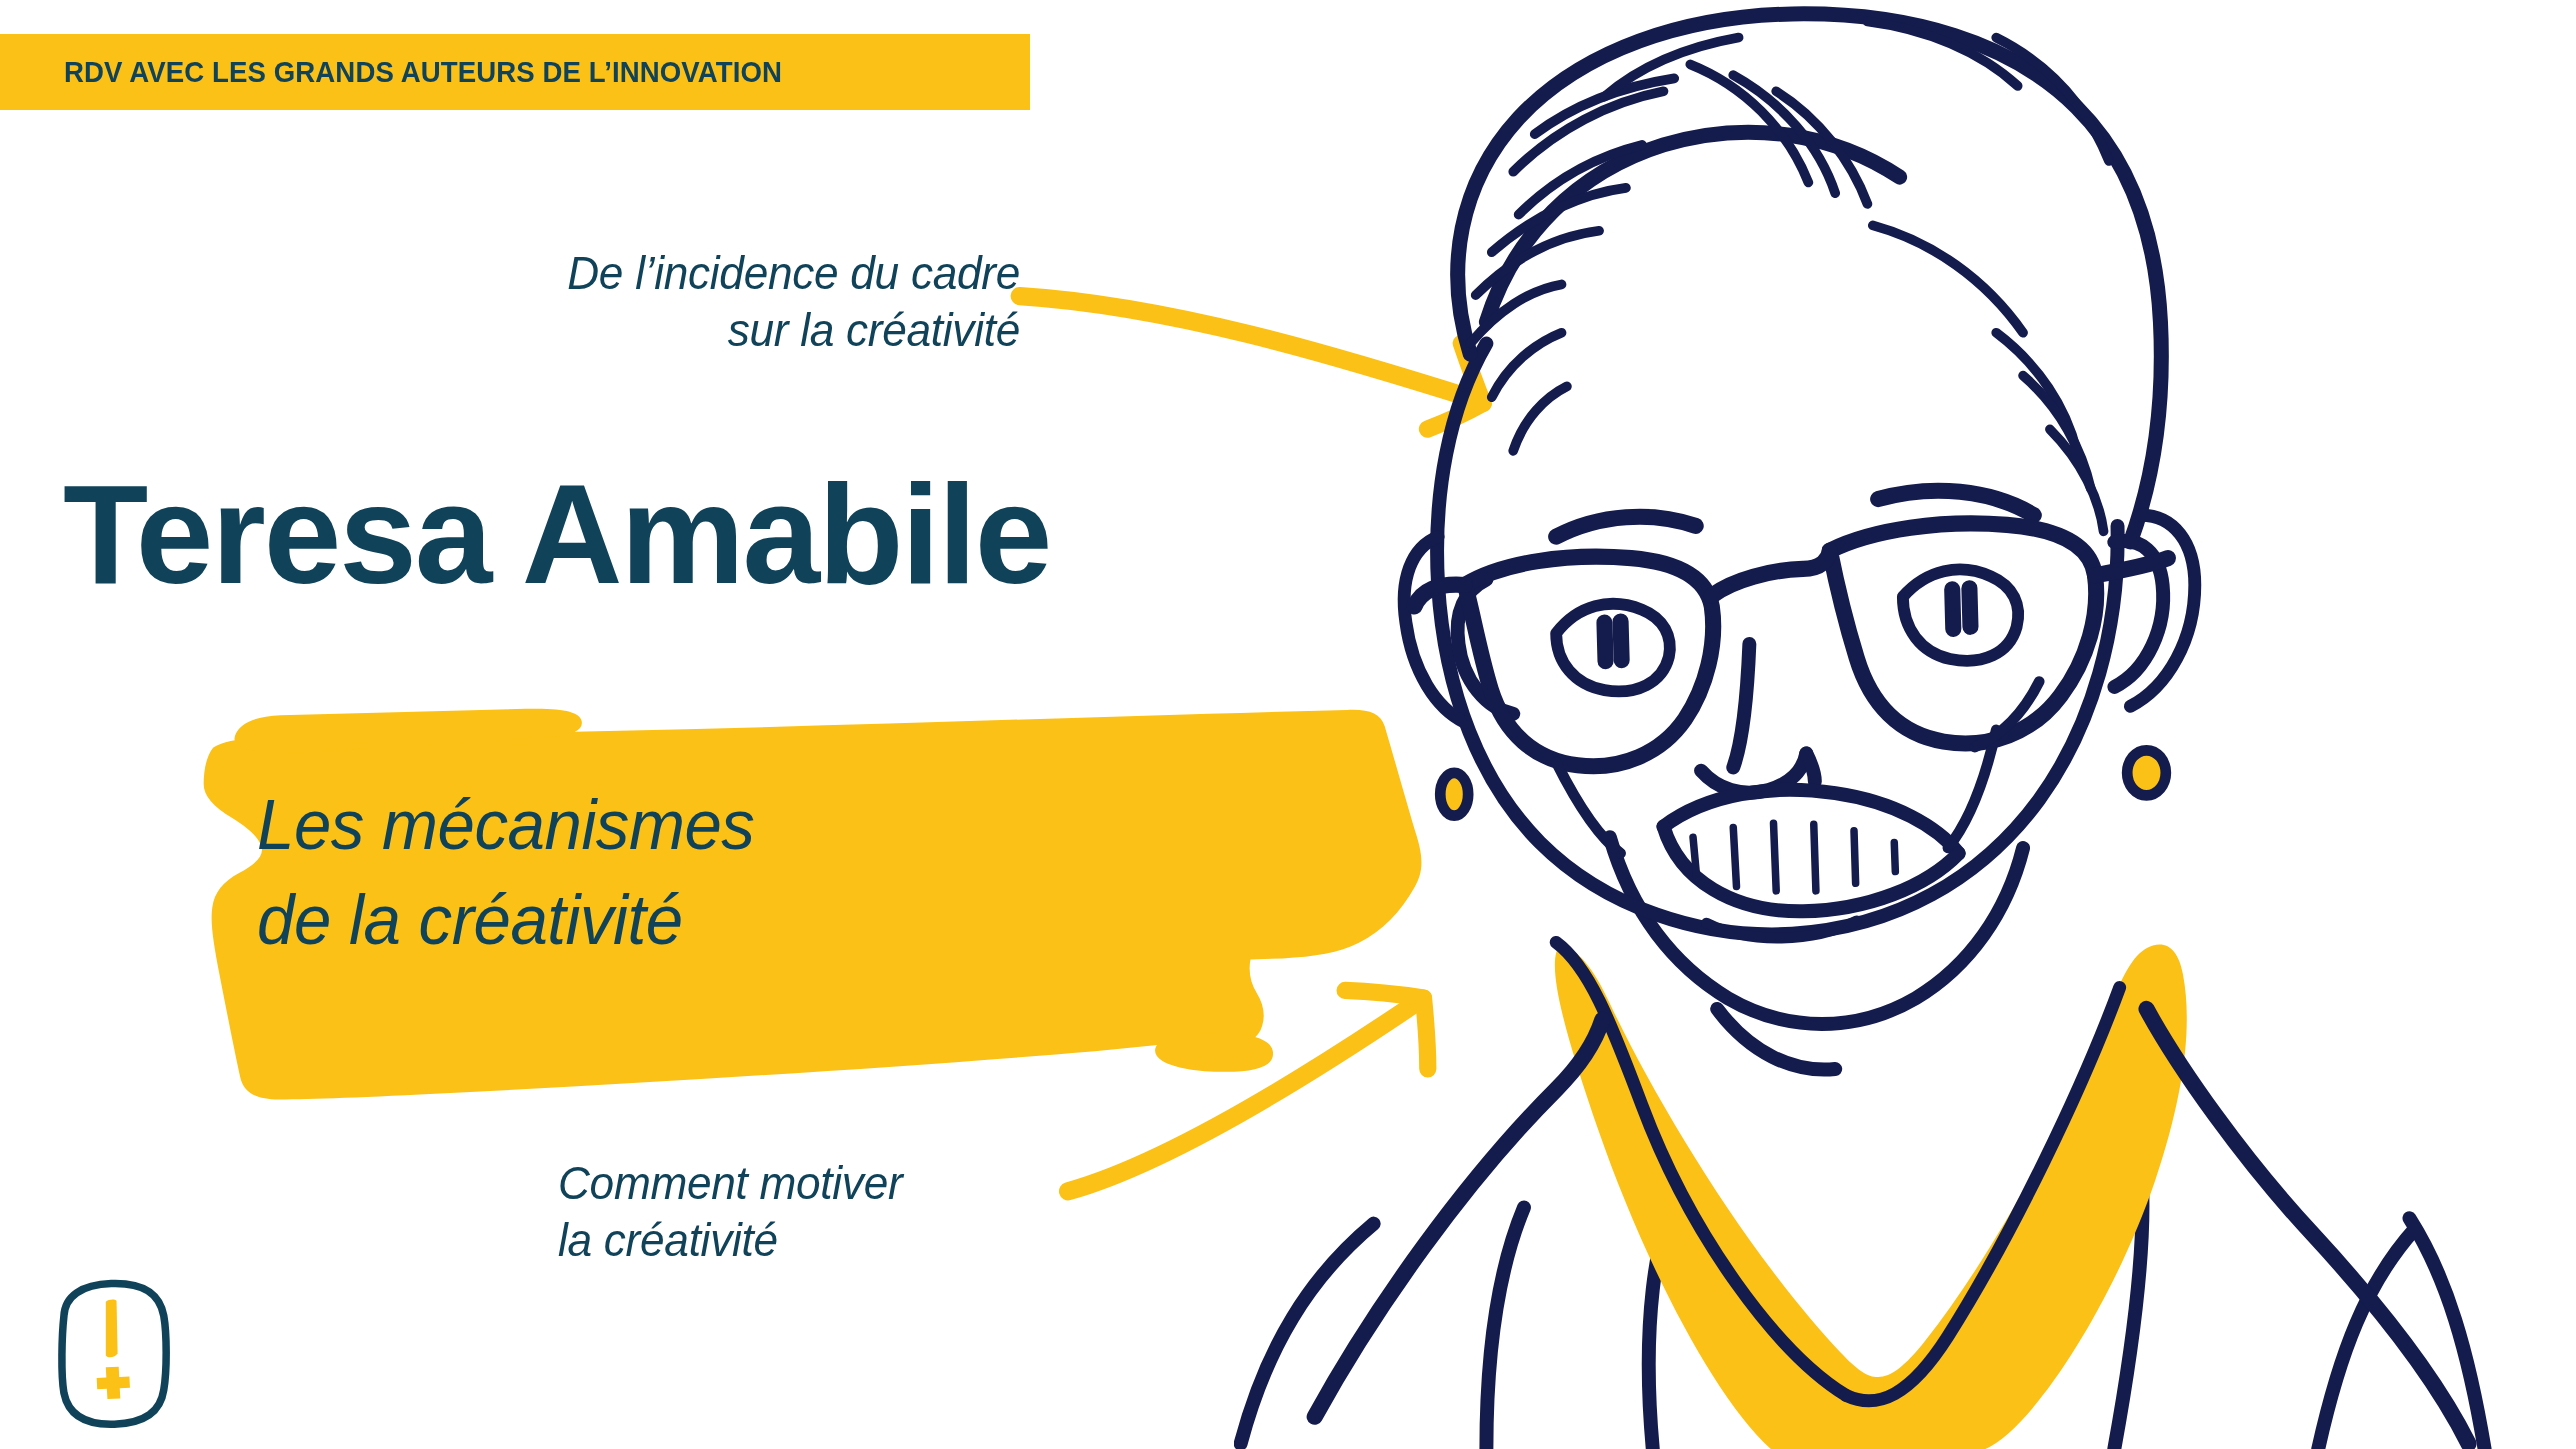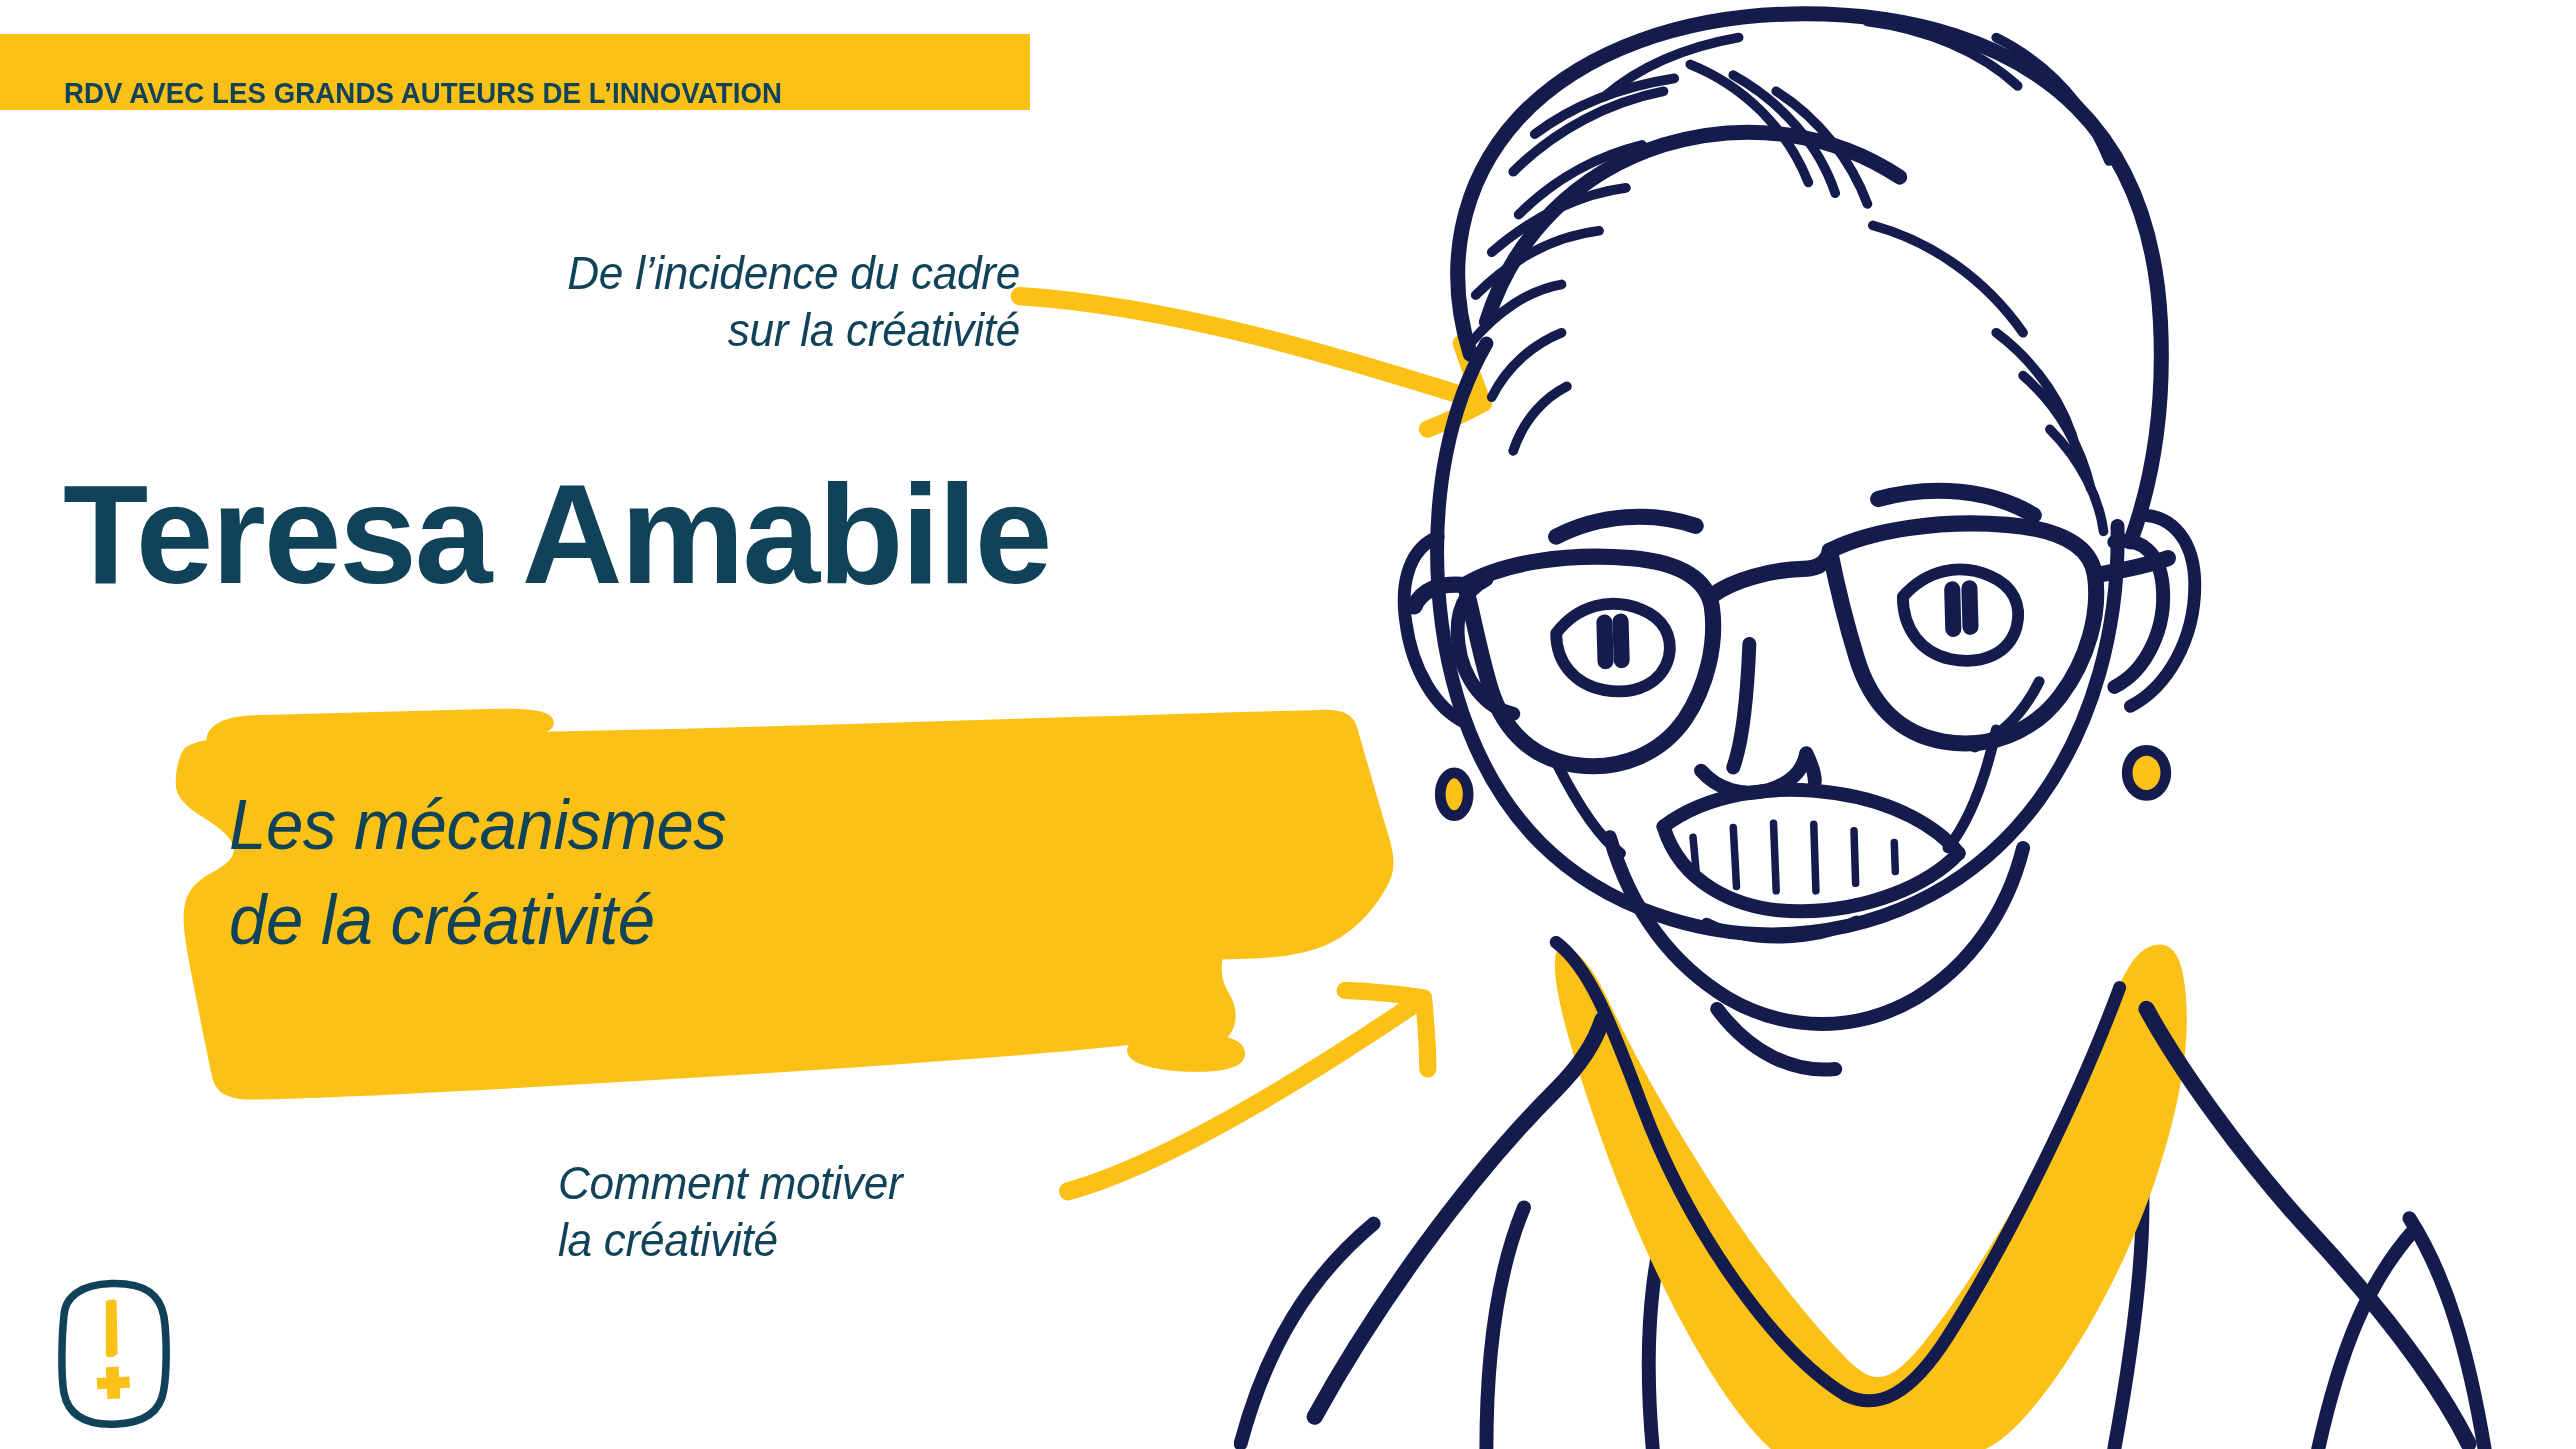"RDV AVEC LES GRANDS AUTEURS" .banner { align-items: flex-end -> center }
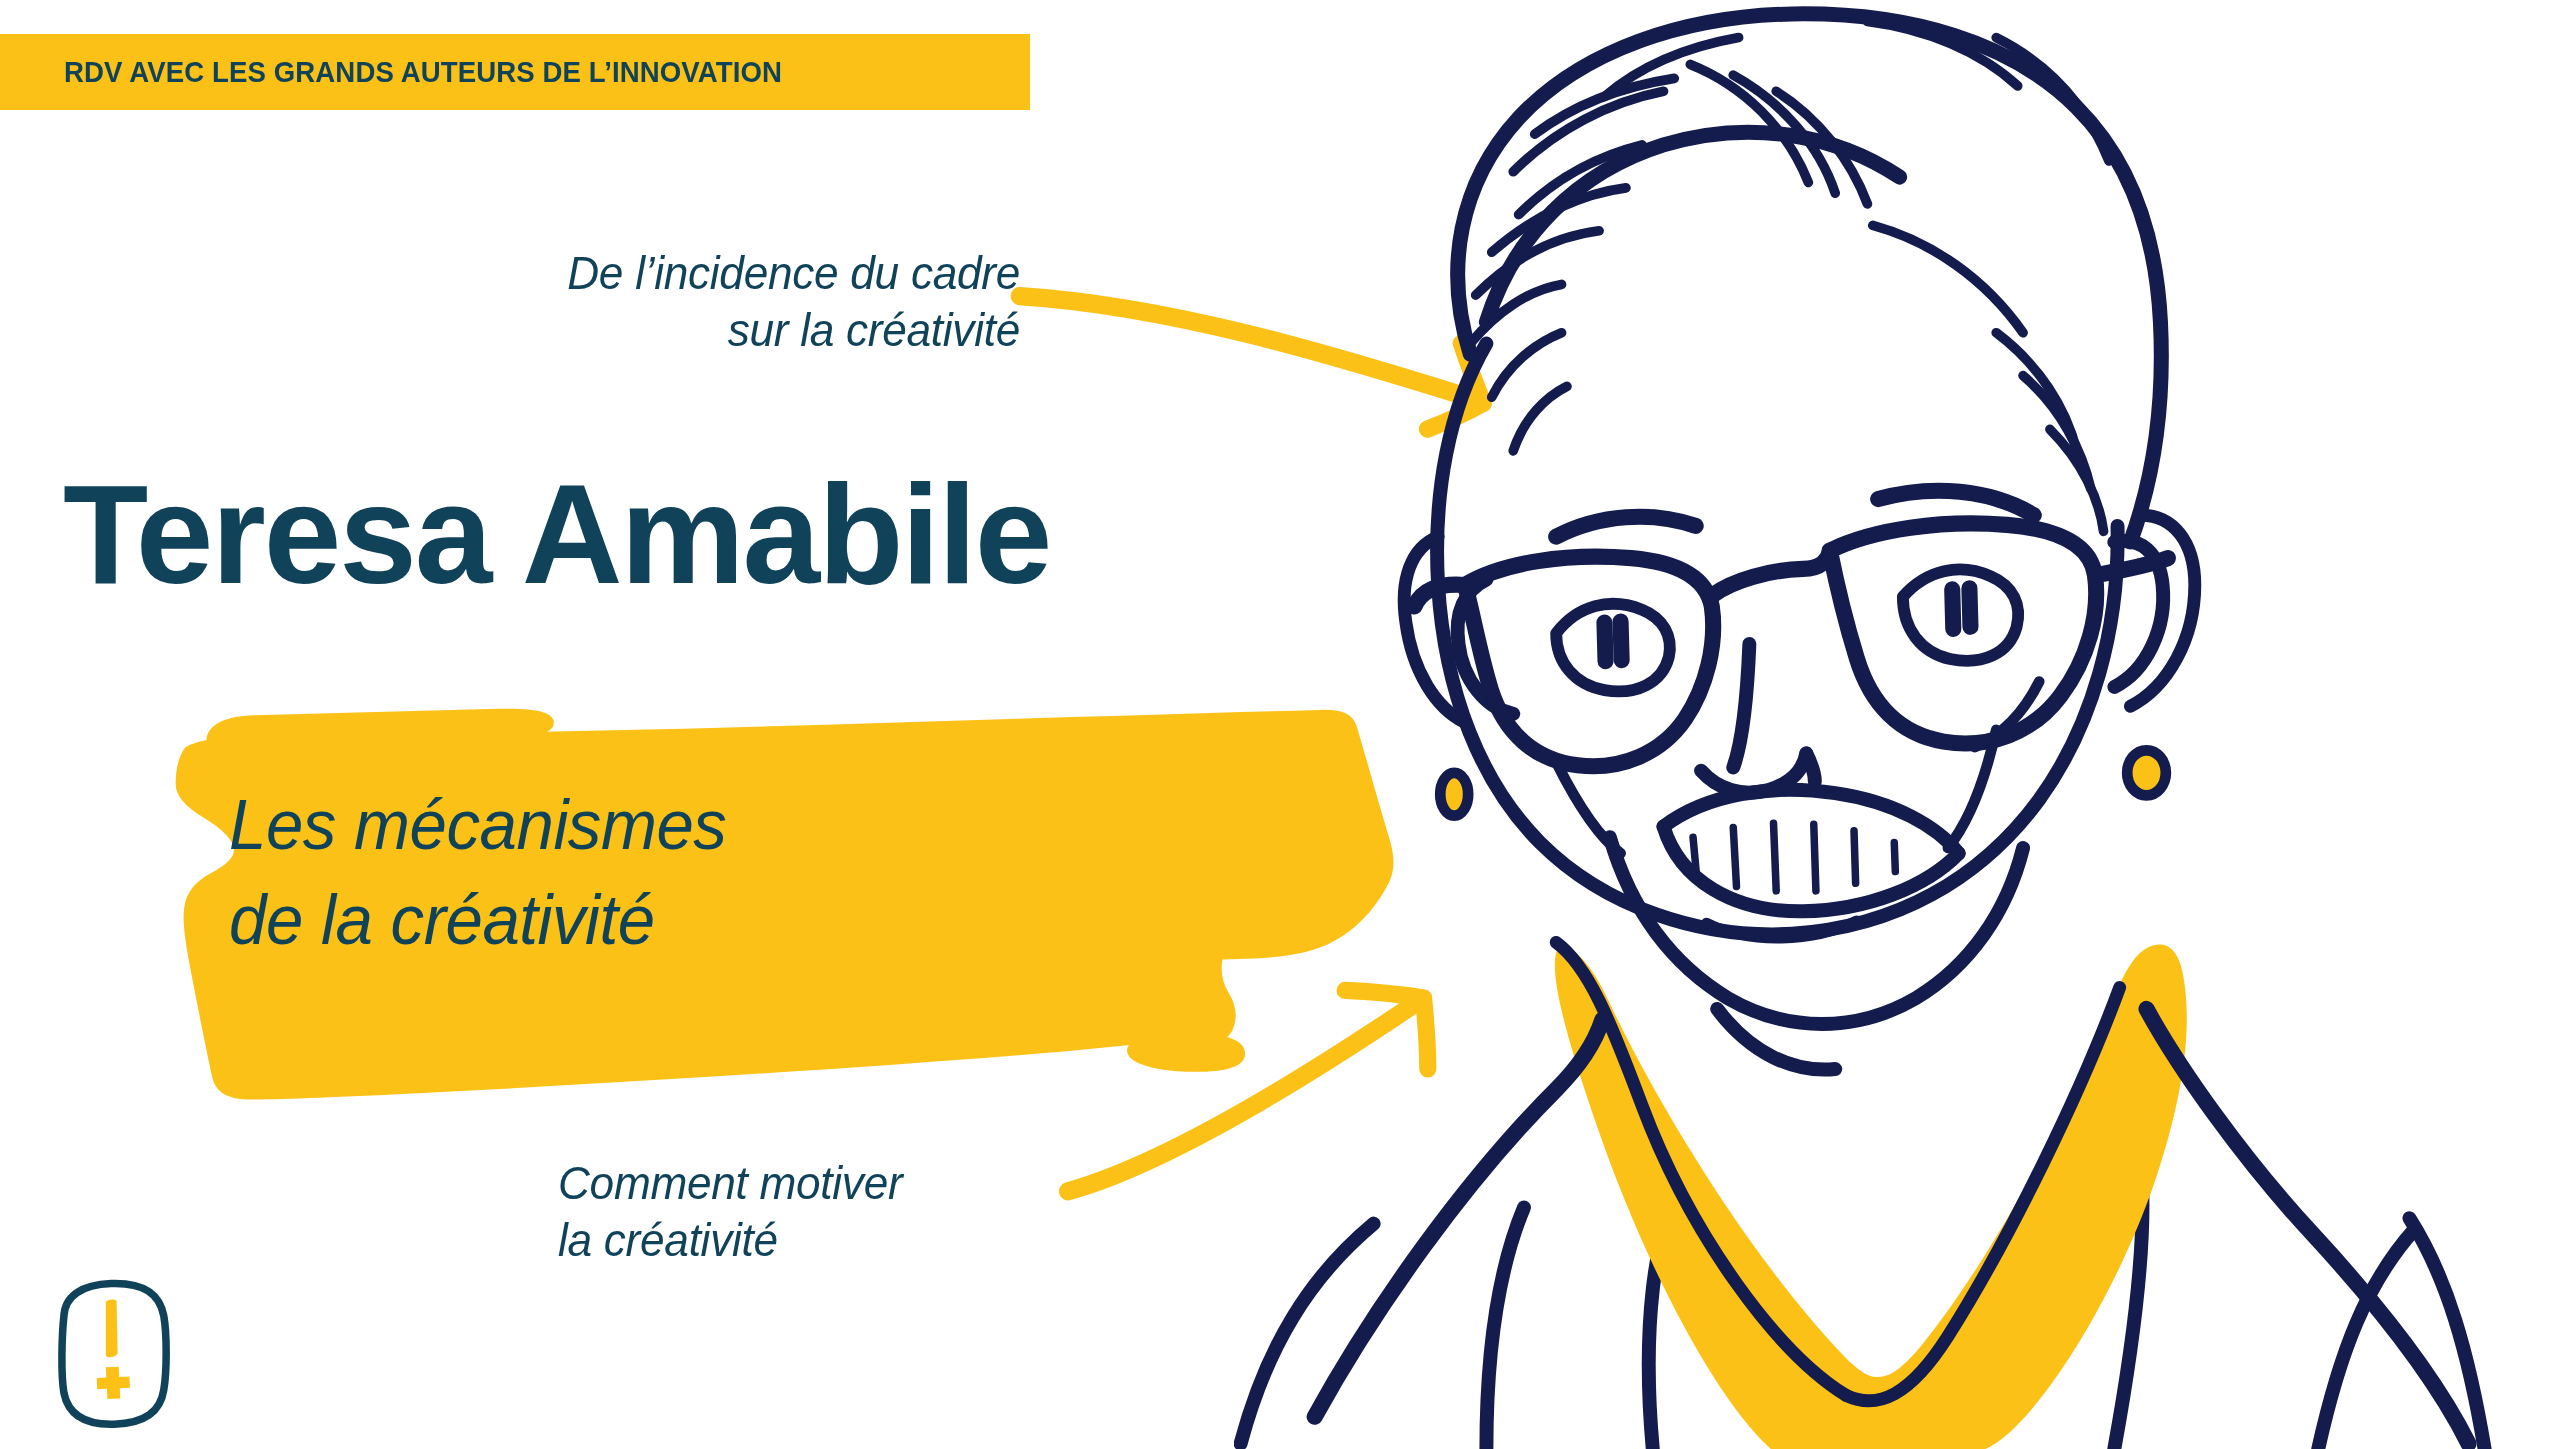"Les mécanismes" .highlight-wrap { left: 122px -> 150px }
